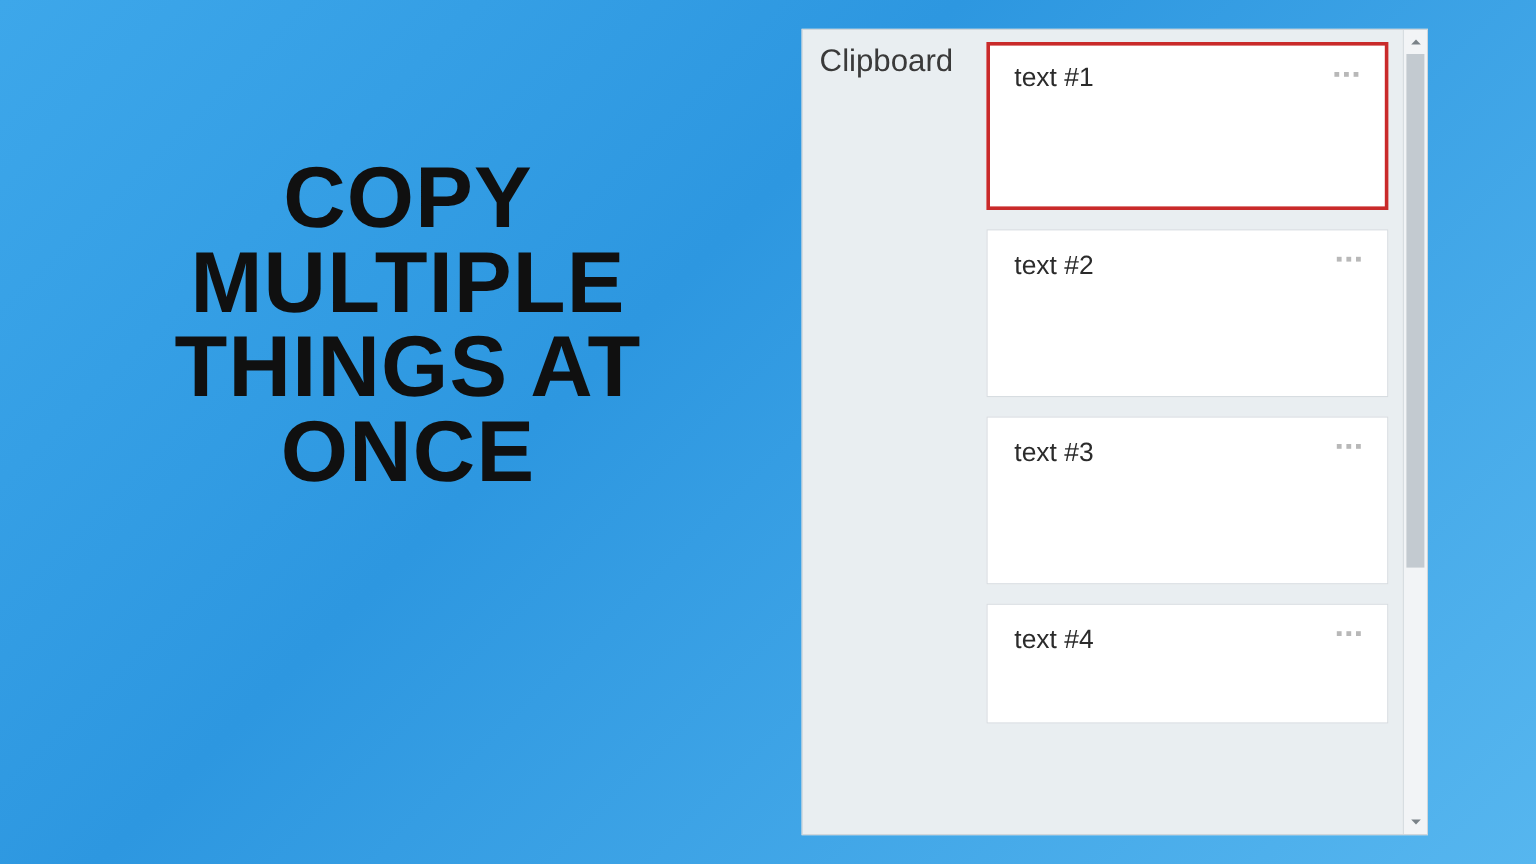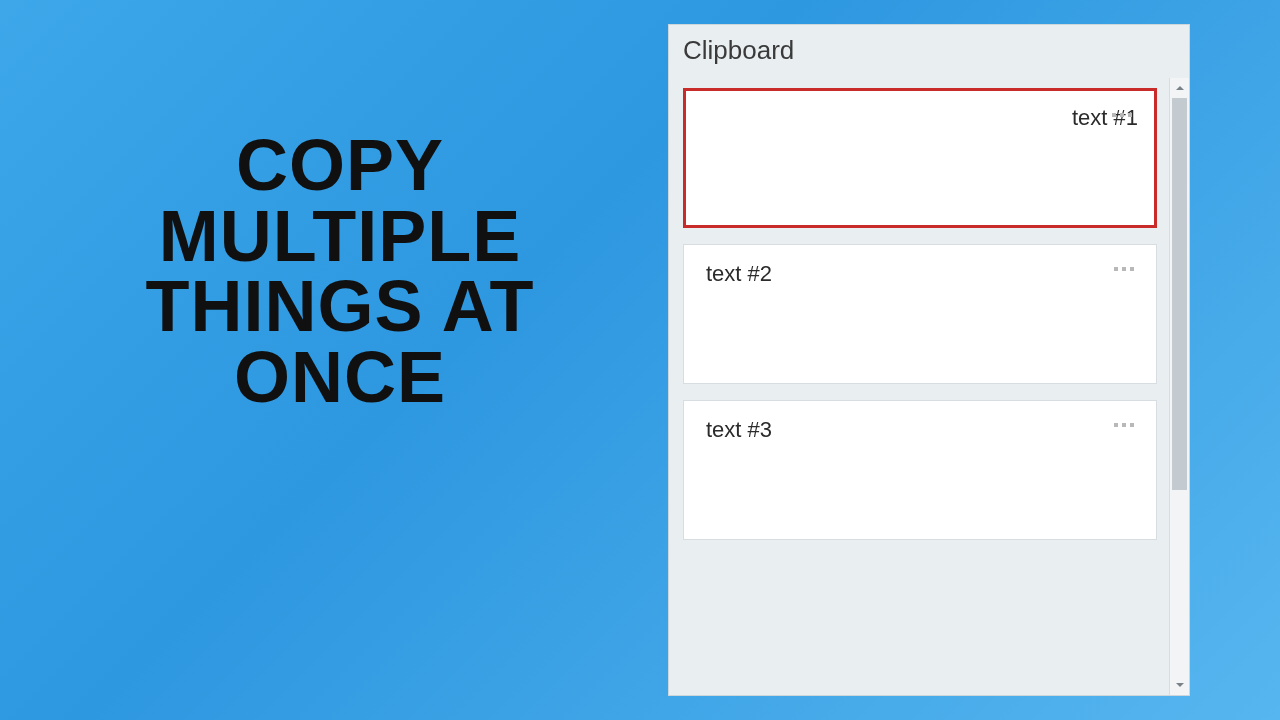"Clipboard" .panel { flex-direction: column -> row }
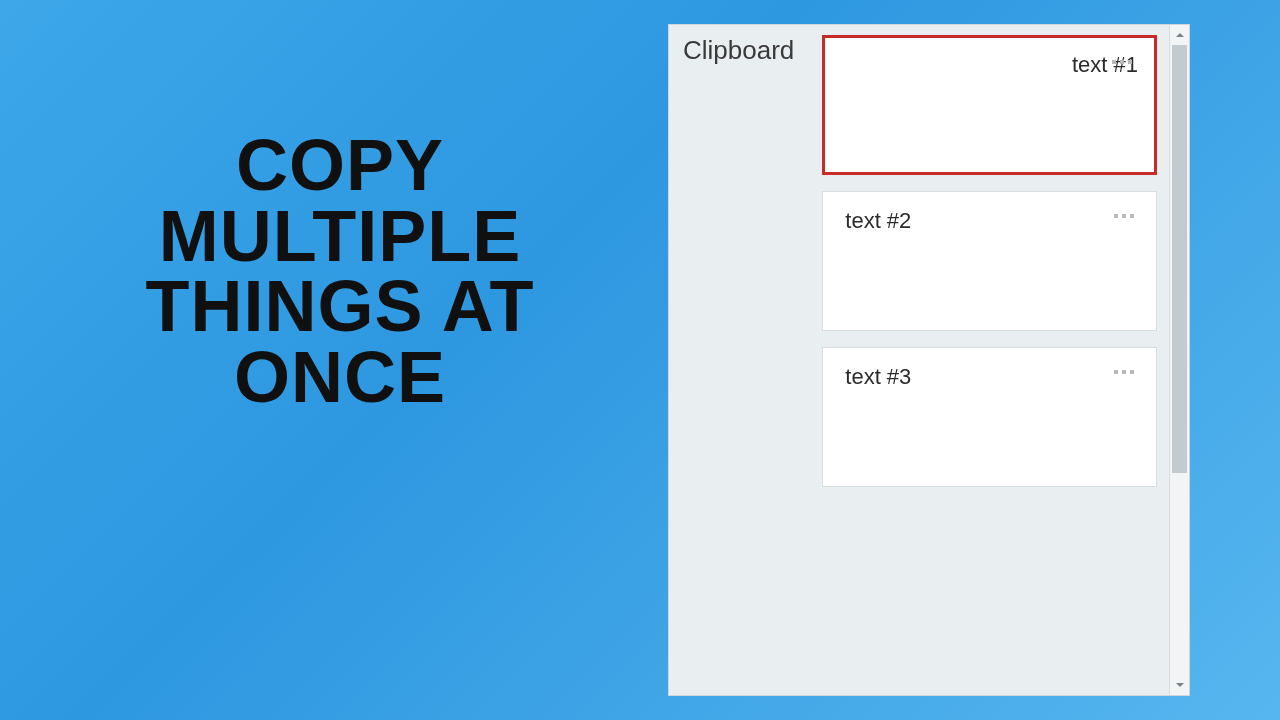"text #1" .item.selected { text-align: right -> none }
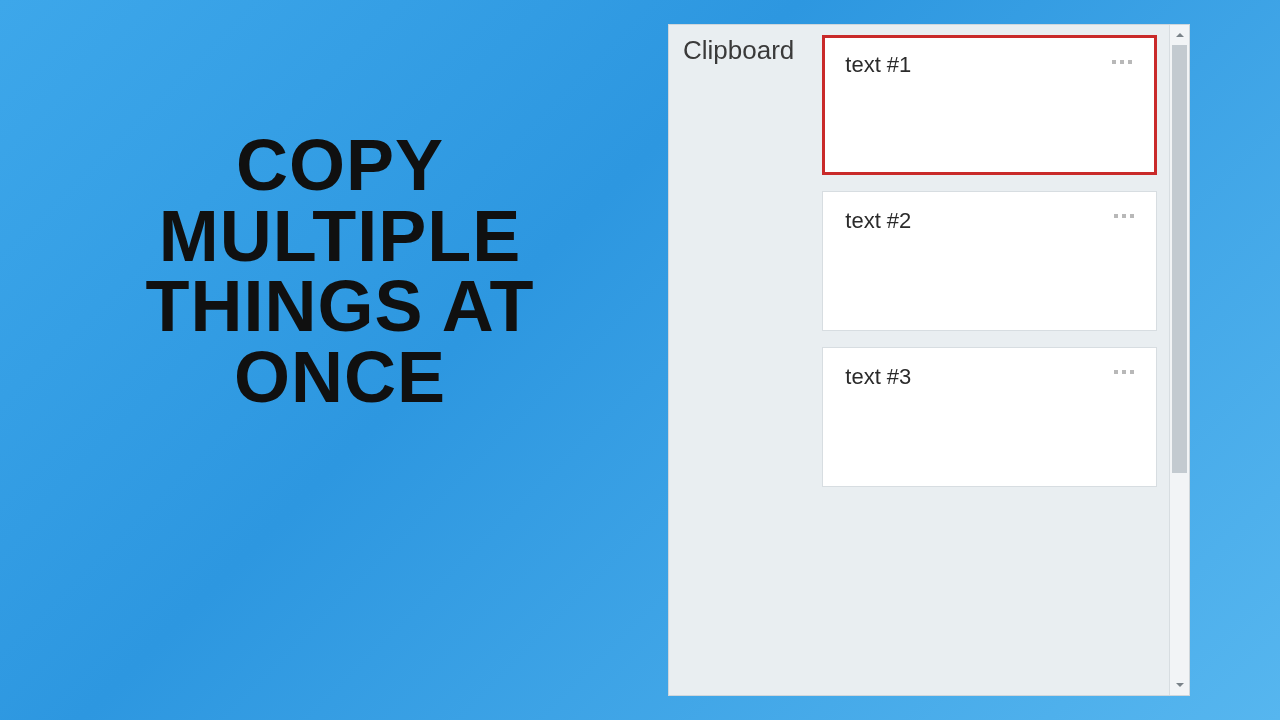"text #4" div.item { html: none -> <div> <div>text #4</div> <div> <span> <span></span> <span></span> <span></span> </span> </div> </div> }
